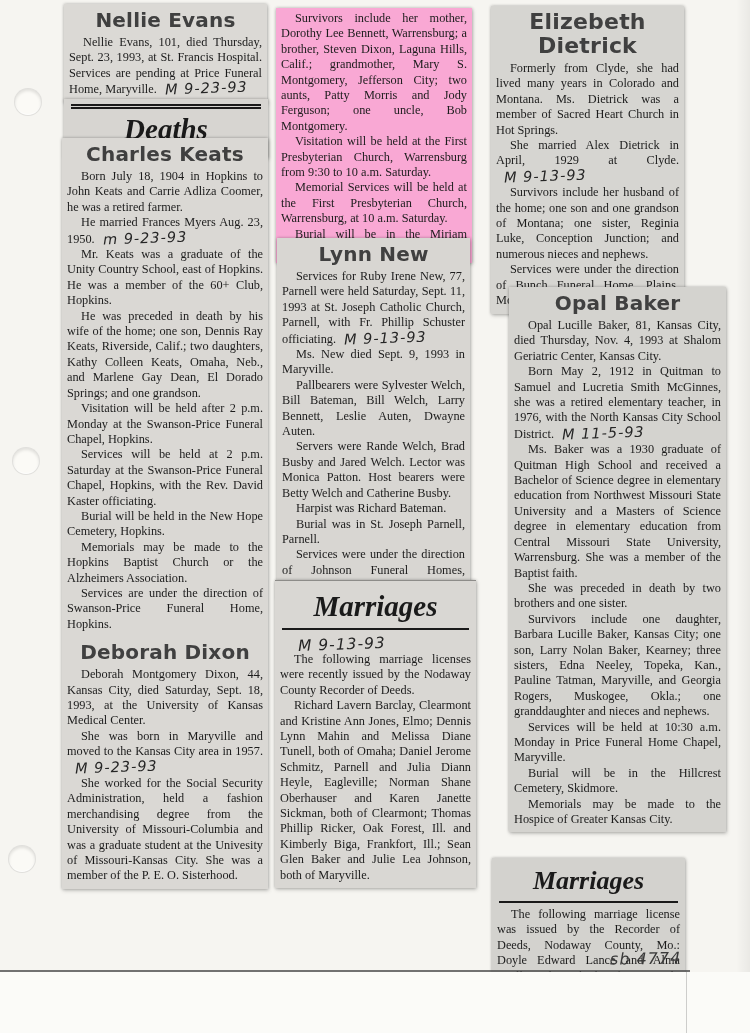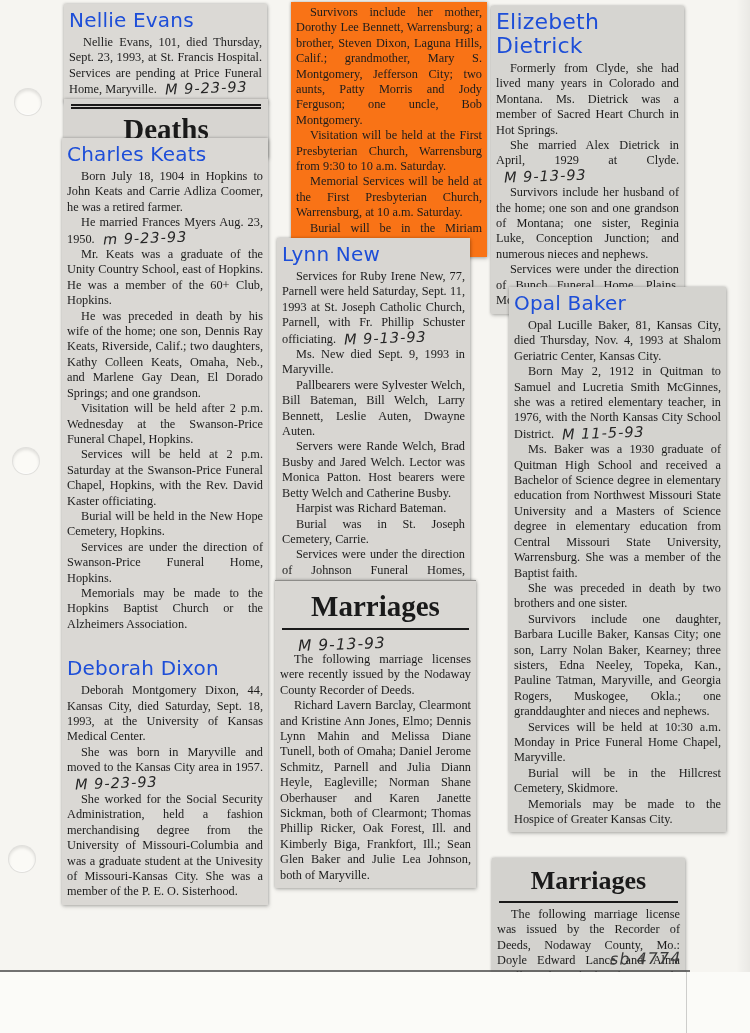"Nellie Evans" .obit-title { color: #1d4ed8 -> #404040; font-weight: normal -> bold; text-align: left -> center }
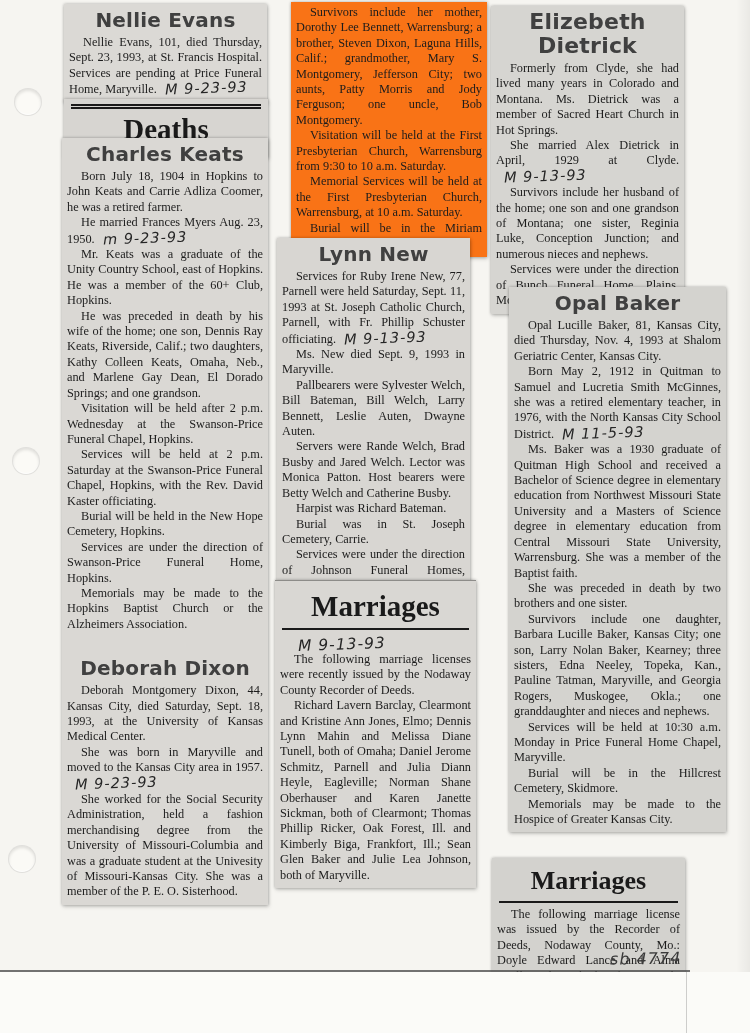"Survivors include her mother, Dorothy" .c-survivors { background: #f97316 -> #f9a8d4; margin-left: 15px -> none; top: 2px -> 8px }
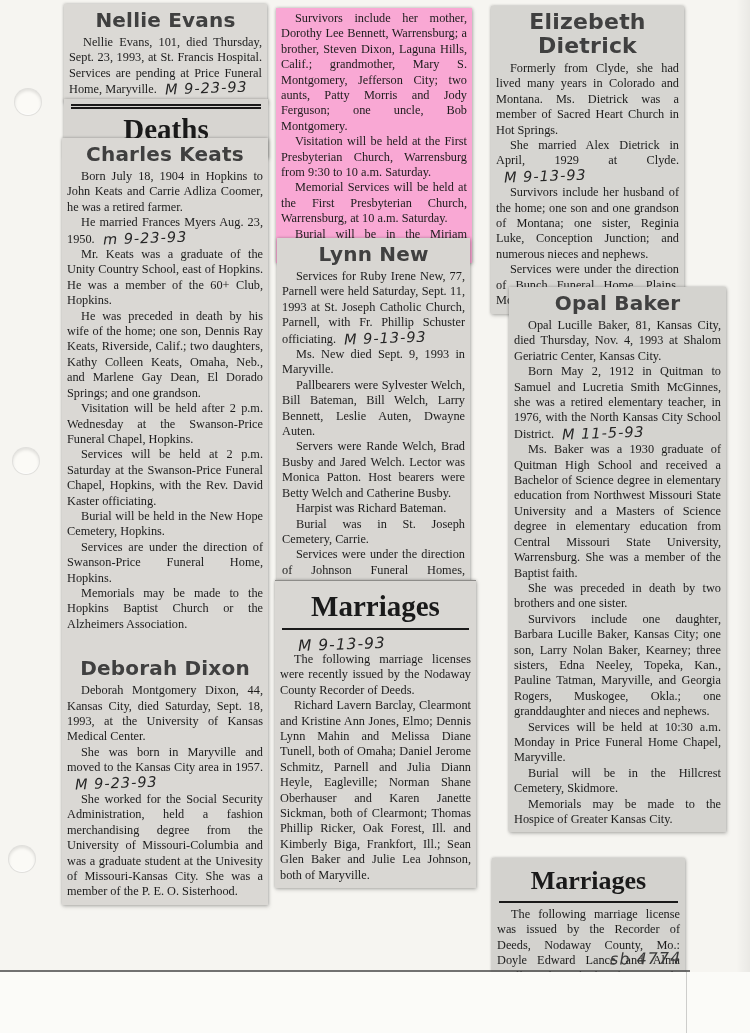"Deaths" .banner-title { font-style: none -> italic }
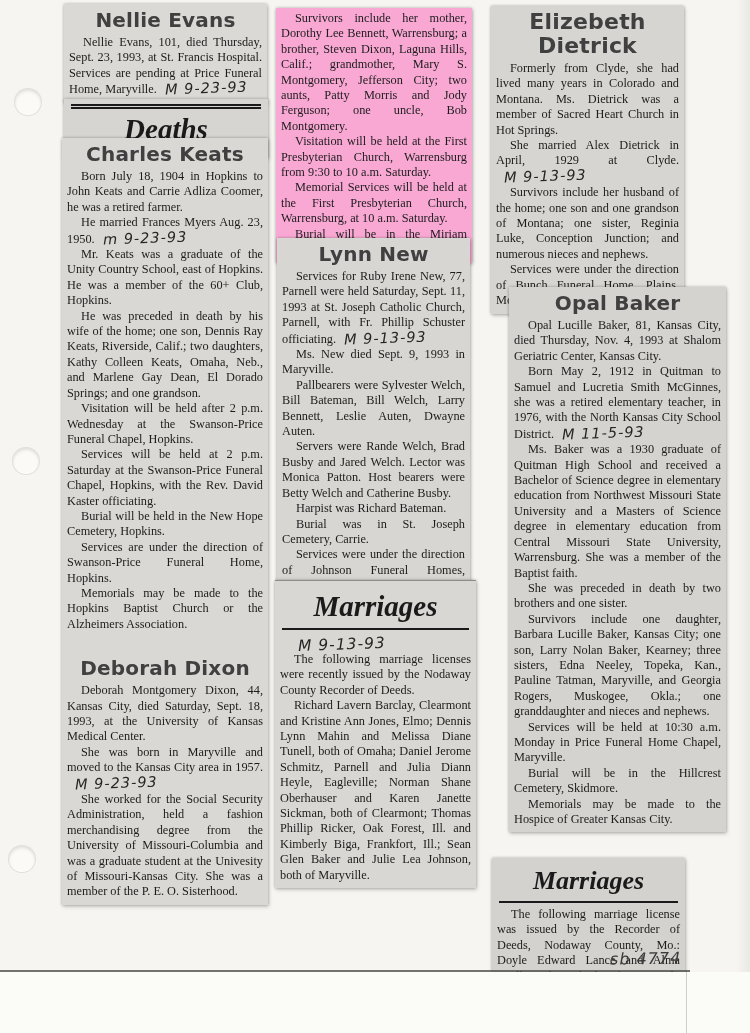"Visitation will be held after" span { text: Wednesday -> Monday }
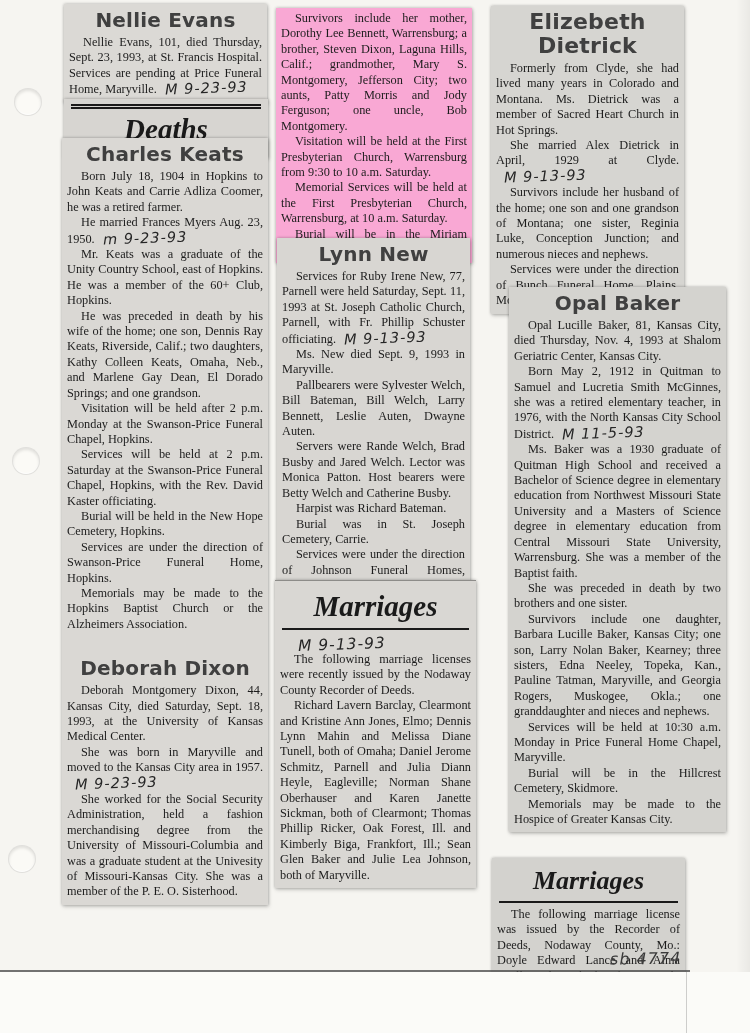"Burial was in St. Joseph" span { text: Cemetery, Carrie -> Parnell, Parnell }
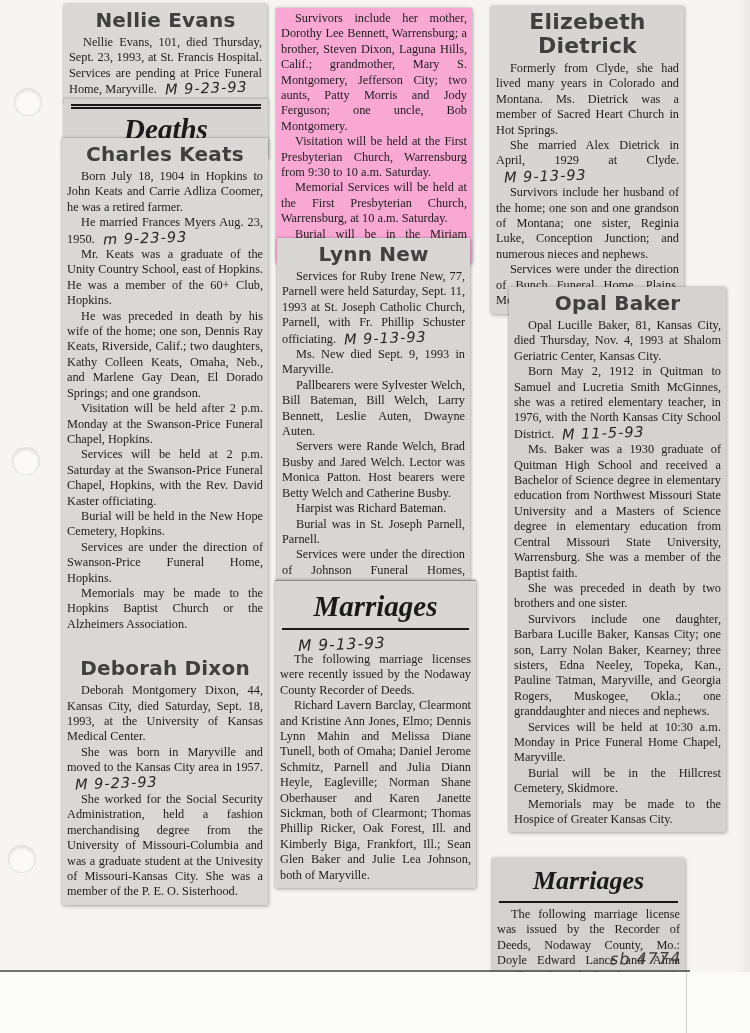"Services are under the direction" p { order: before "Memorials may be made to the Hopkins" -> after "Memorials may be made to the Hopkins" }
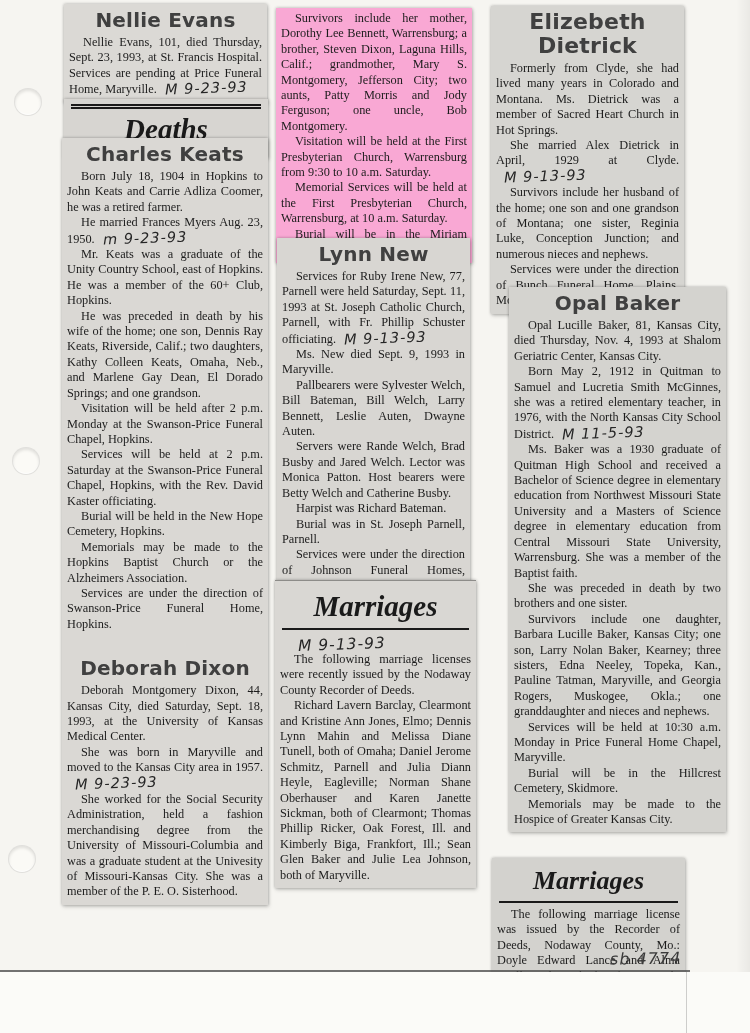"Deborah Dixon" article.clip section + section { margin-top: 24px -> 8px }
